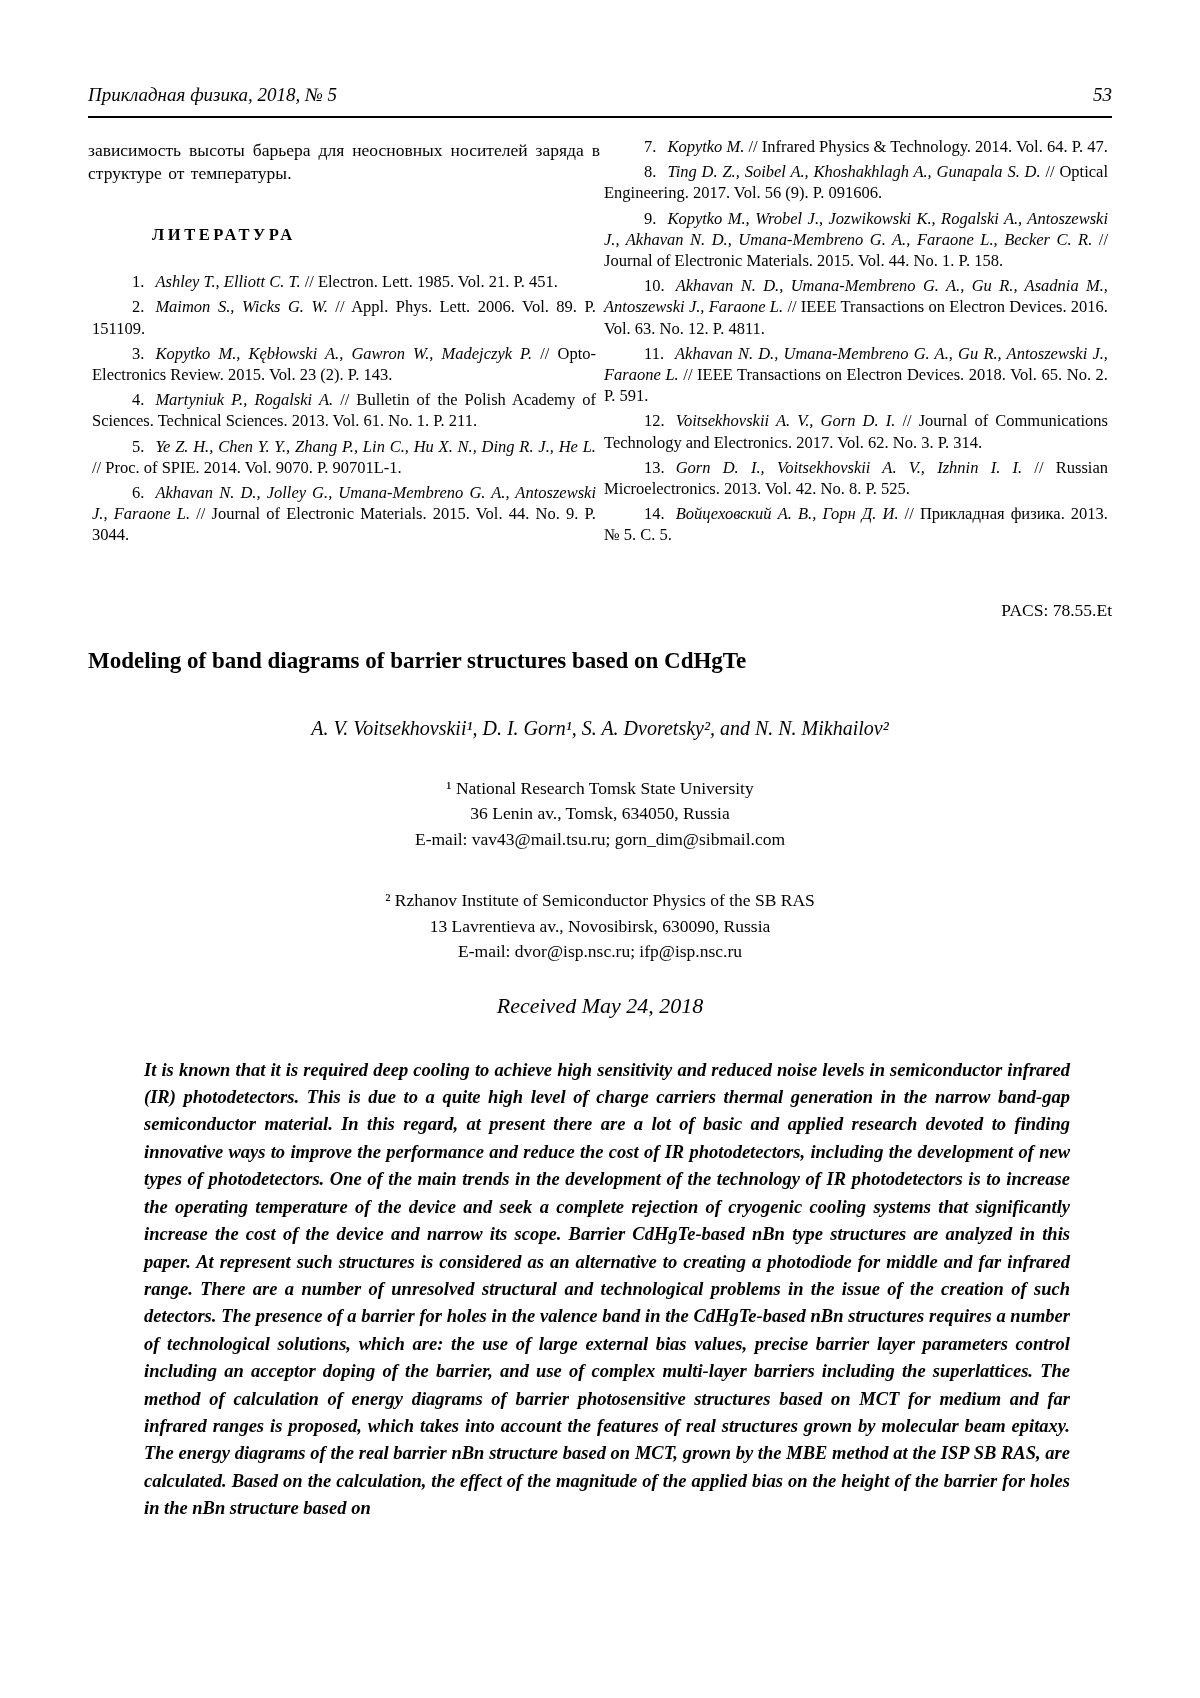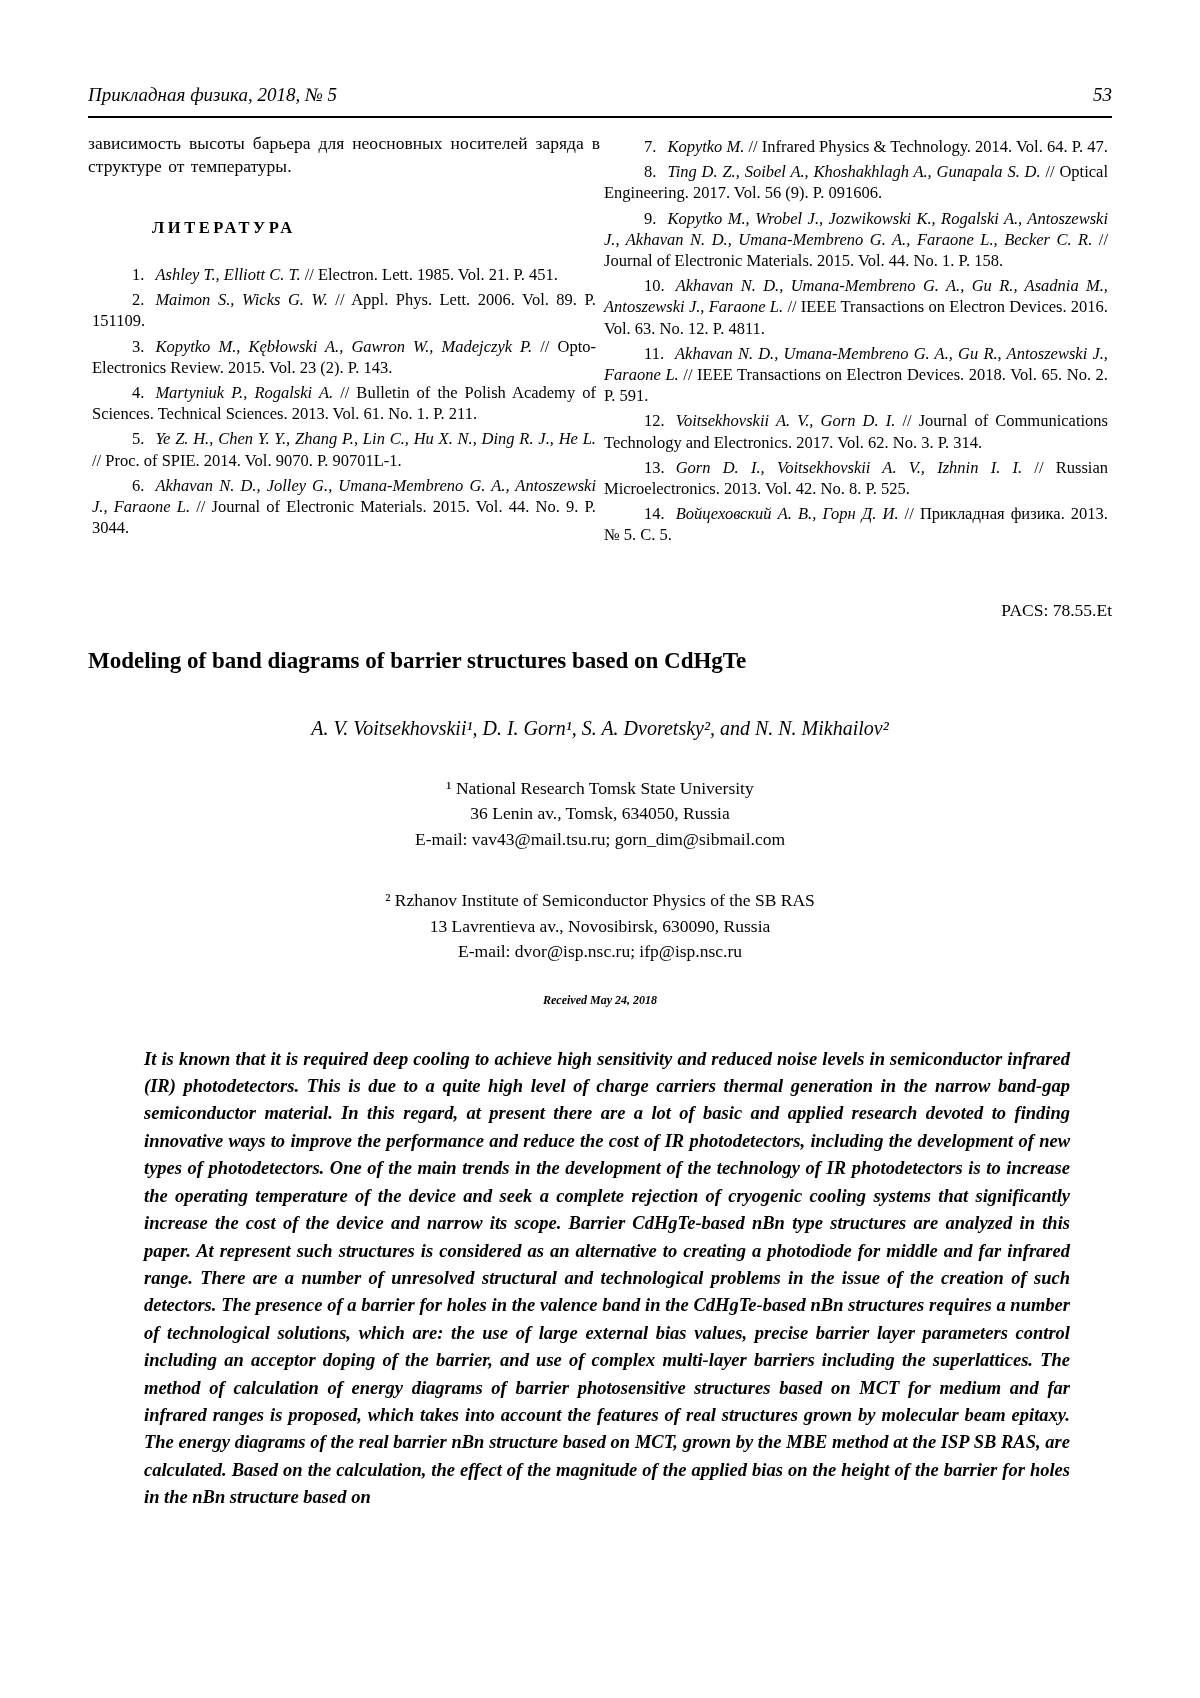"зависимость высоты барьера для" .columns { align-items: none -> flex-end }
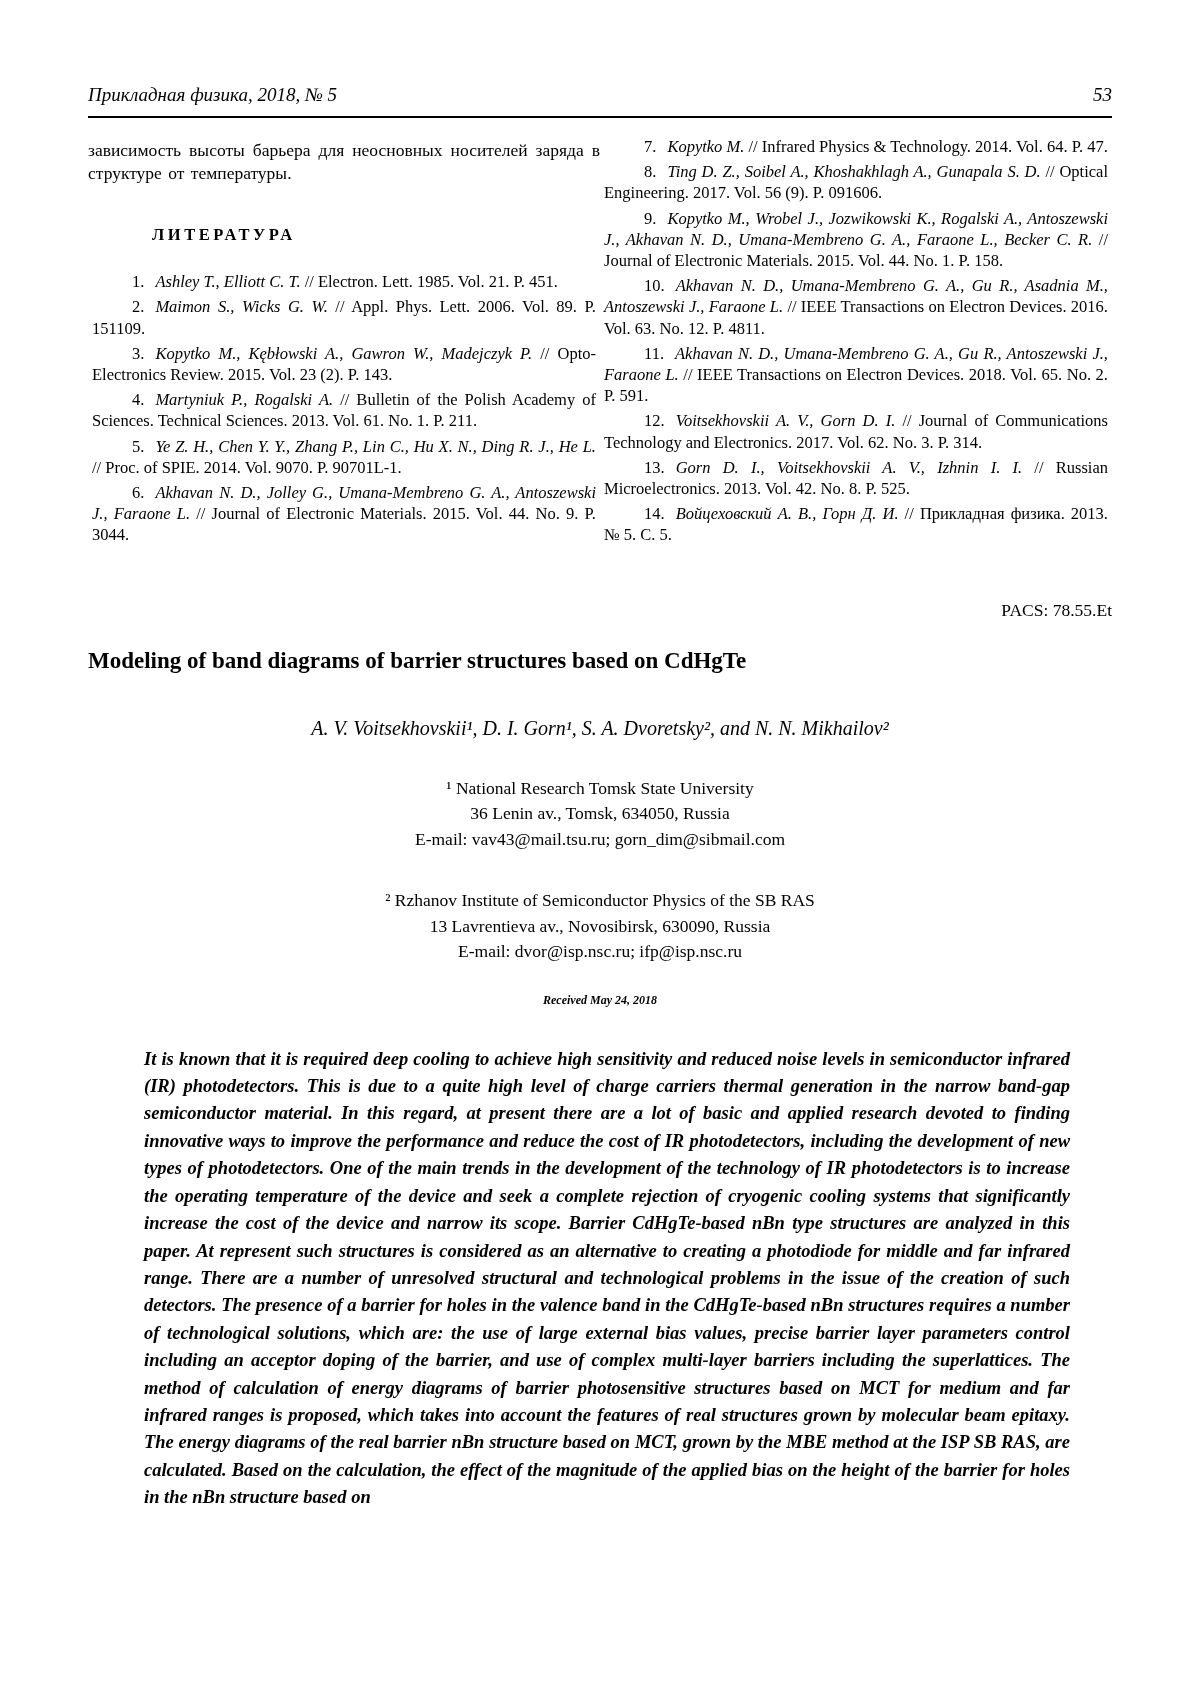"Received May 24, 2018" .received { font-size: 12px -> 22px; font-weight: bold -> none }
